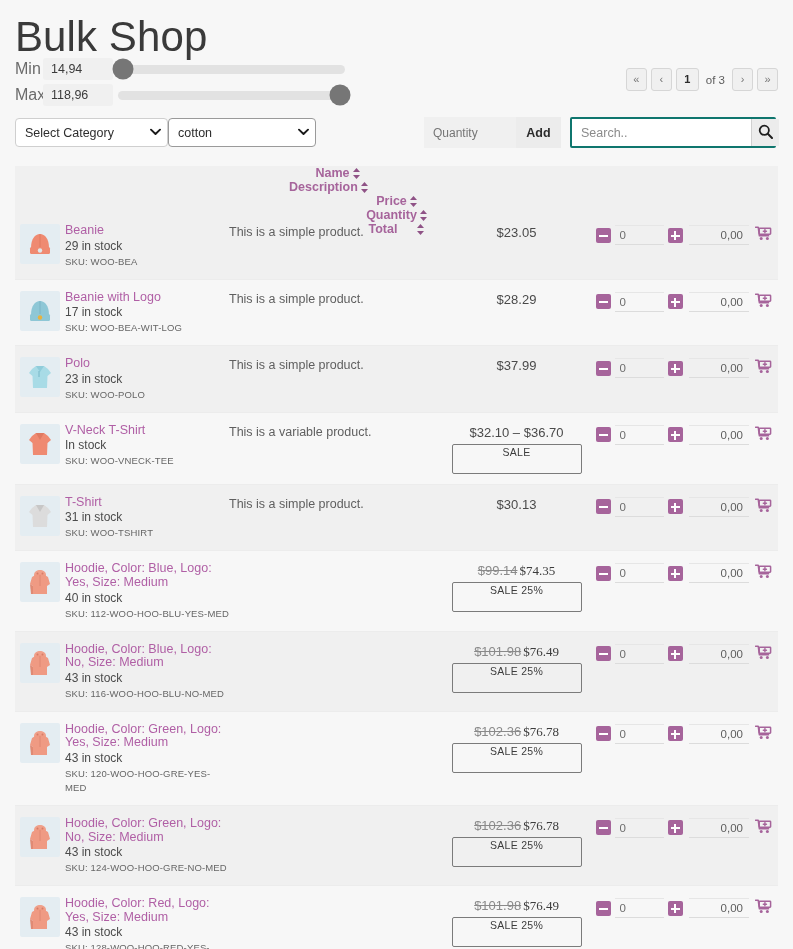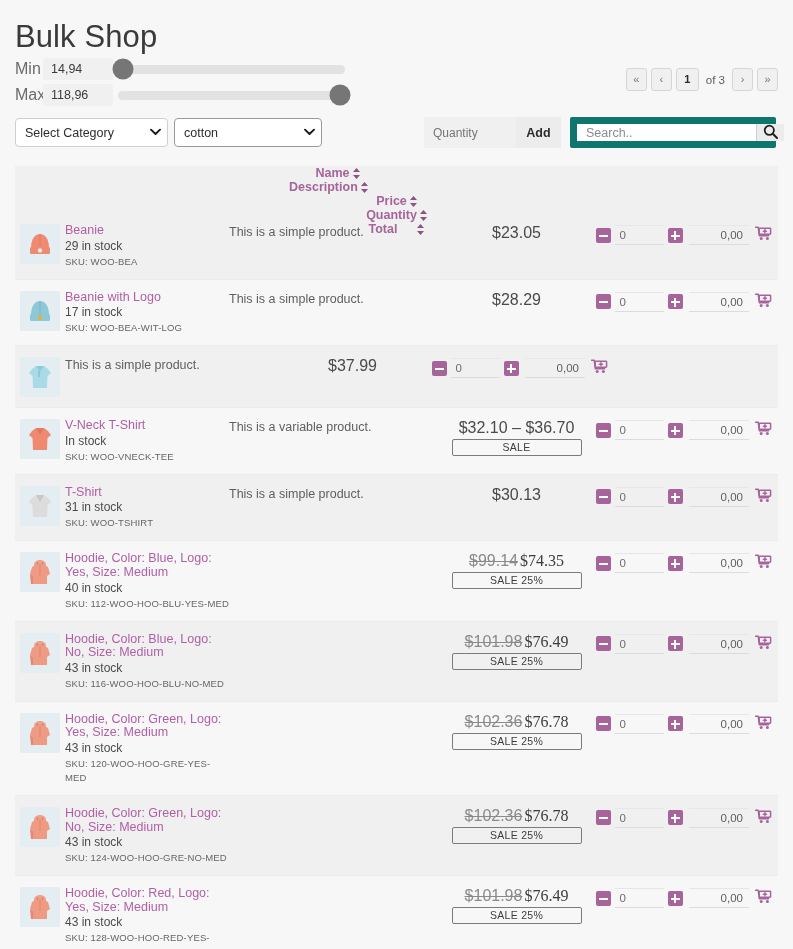"Bulk Shop" .page-title { font-size: 31px -> 42px }
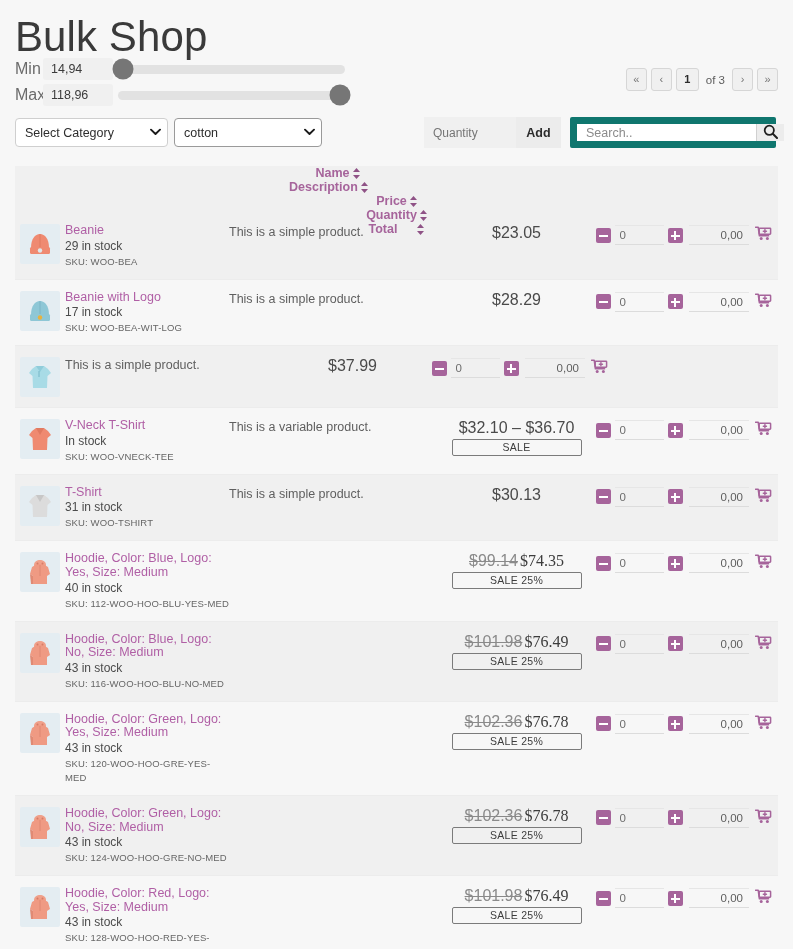"Select Category" .selects { gap: 6px -> none }
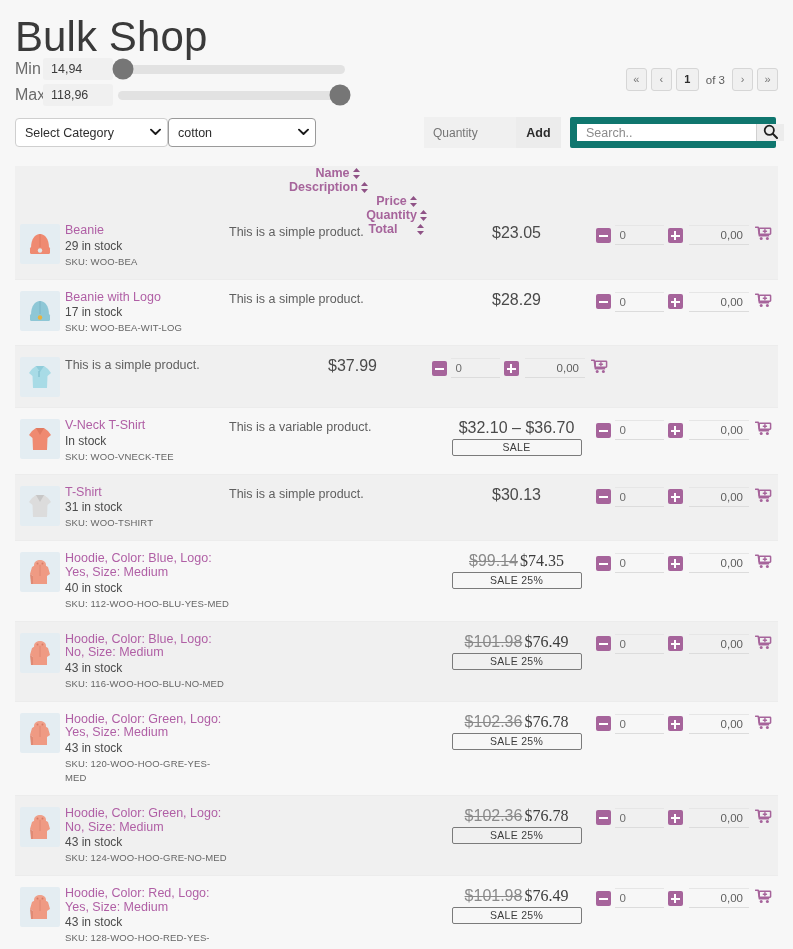"Search.." .search-wrap { border: 7px solid #0f766e -> 2px solid #0f766e }
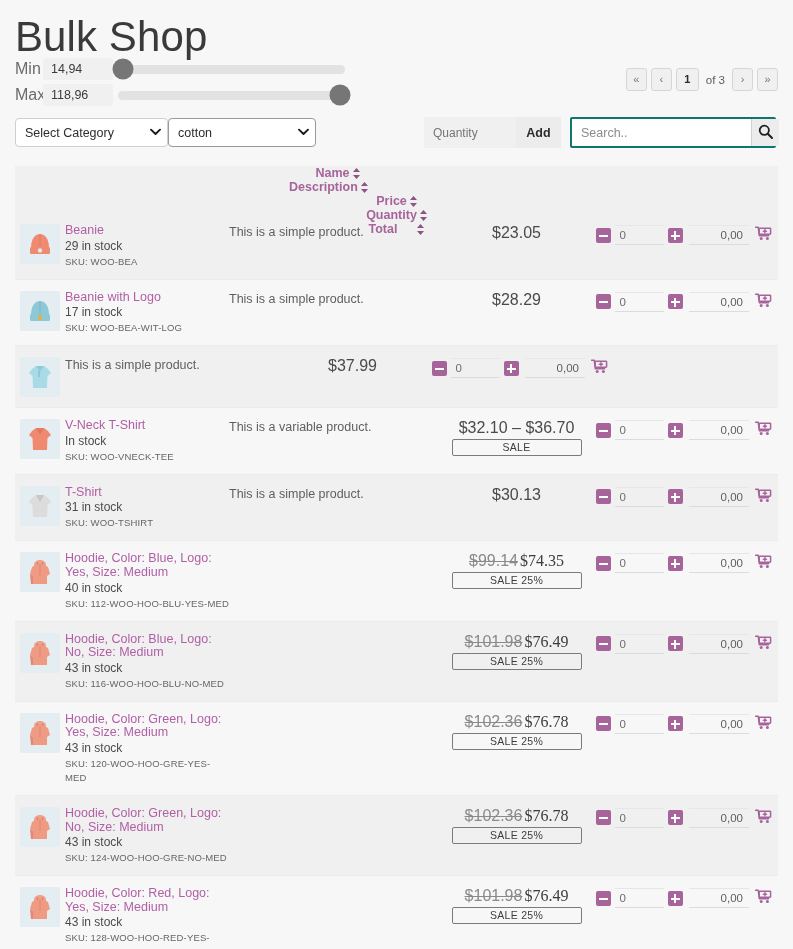"$23.05" .price-line { font-size: 16px -> 13px }
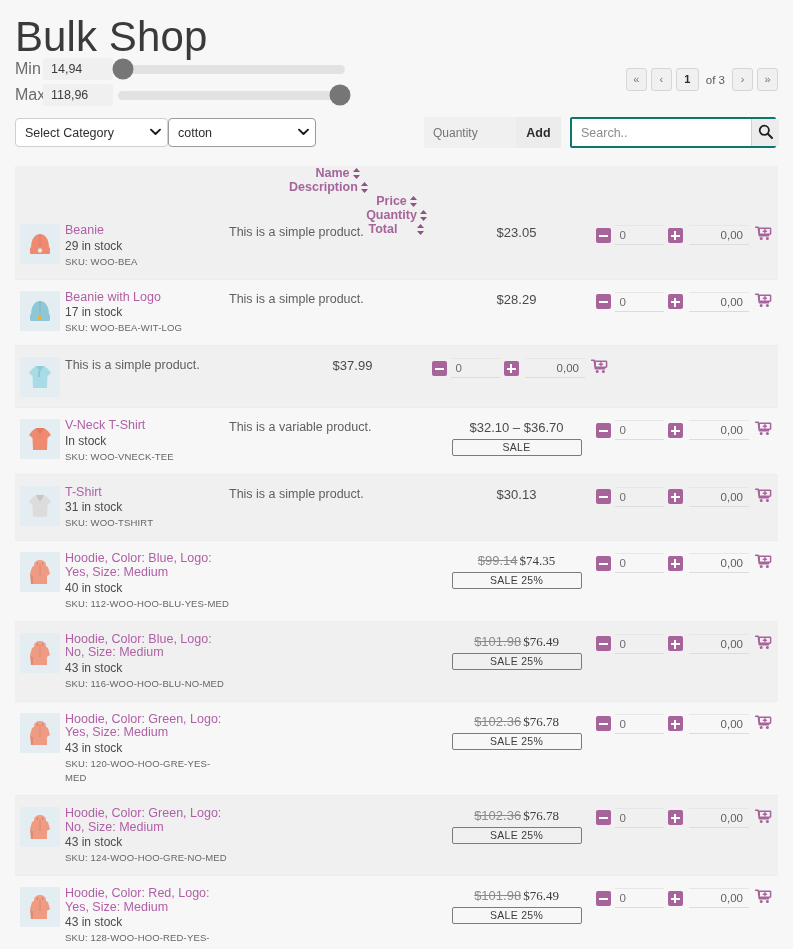"Polo" div.col-name { html: none -> <div> <a>Polo</a> <div>23 in stock</div> <div>SKU: WOO-POLO</div> </div> }
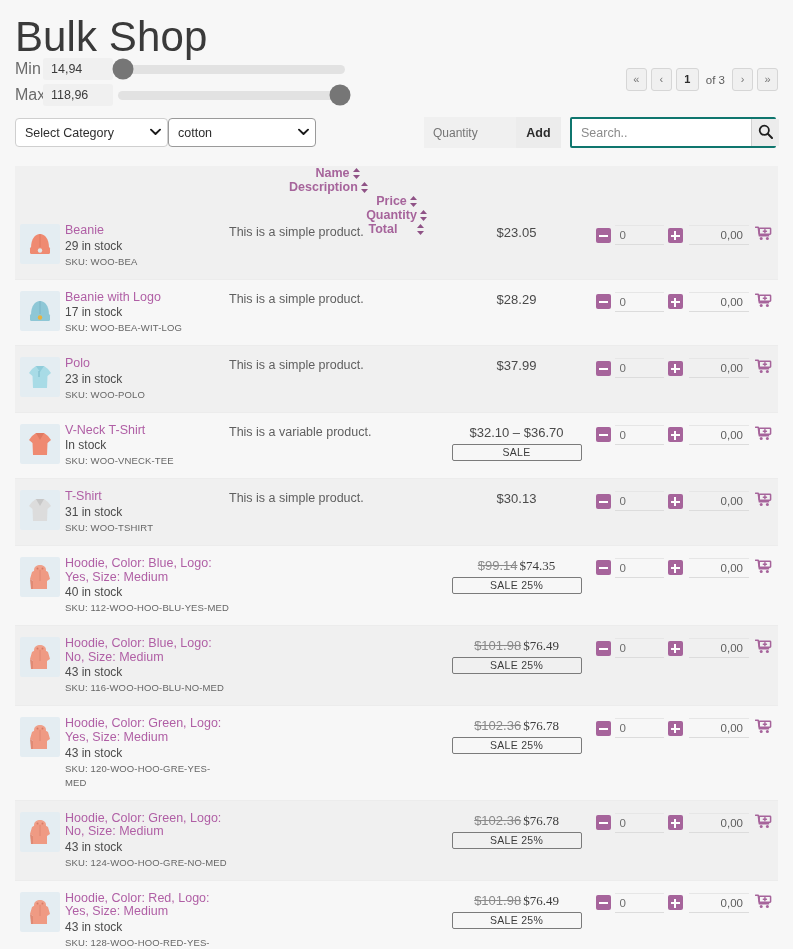"SALE" .sale-badge { height: 17px -> 30px }
